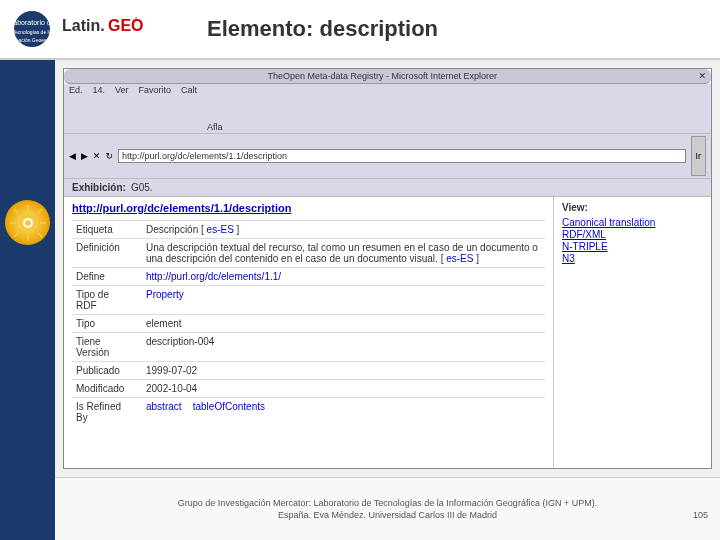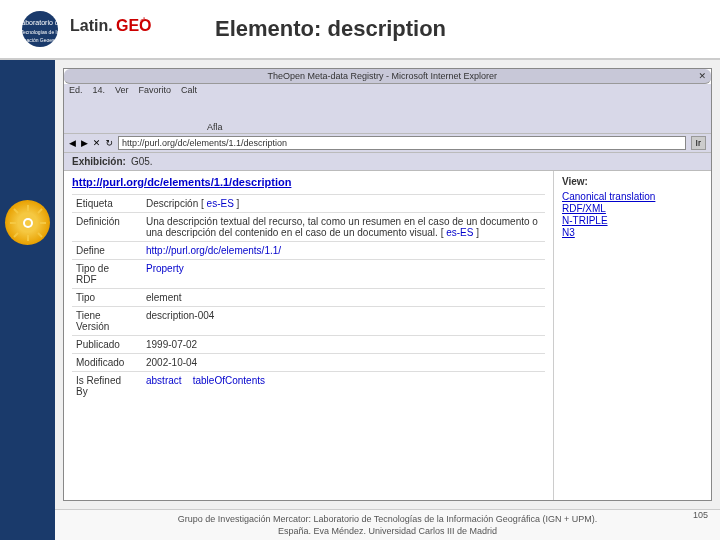"Latin." .header { padding: 10px 20px -> 10px 12px }
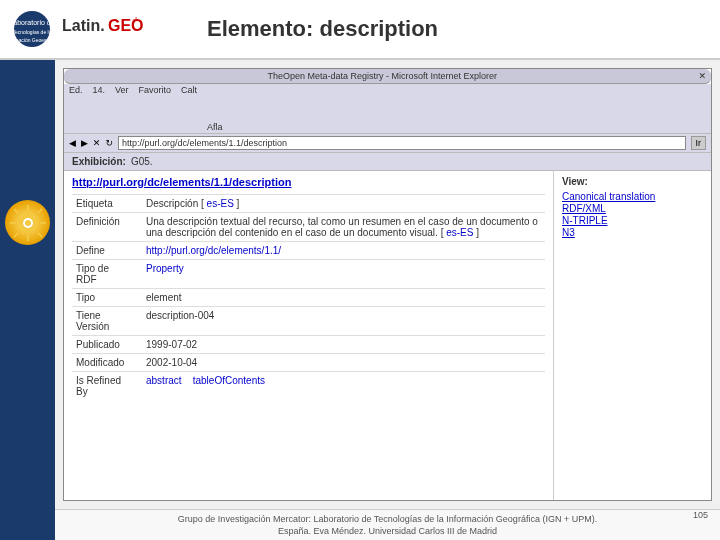"Ir" span { padding: 1px 4px -> 14px 4px }
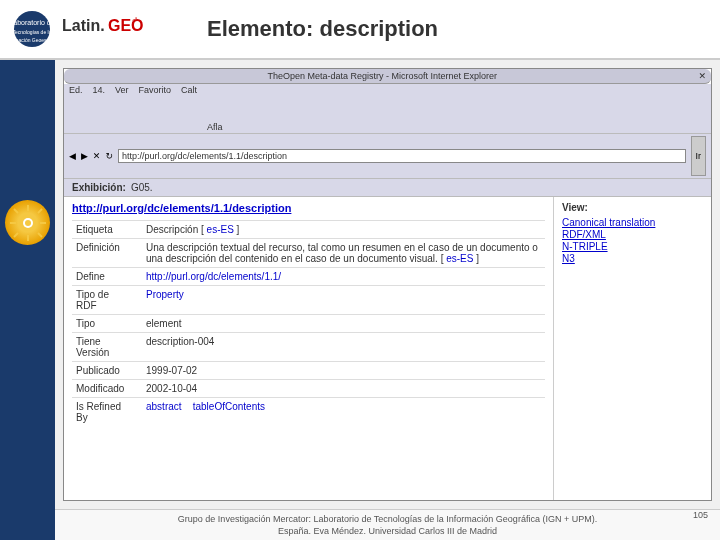"Grupo de Investigación Mercator:" .footer { padding: 4px 8px -> 20px 8px }
